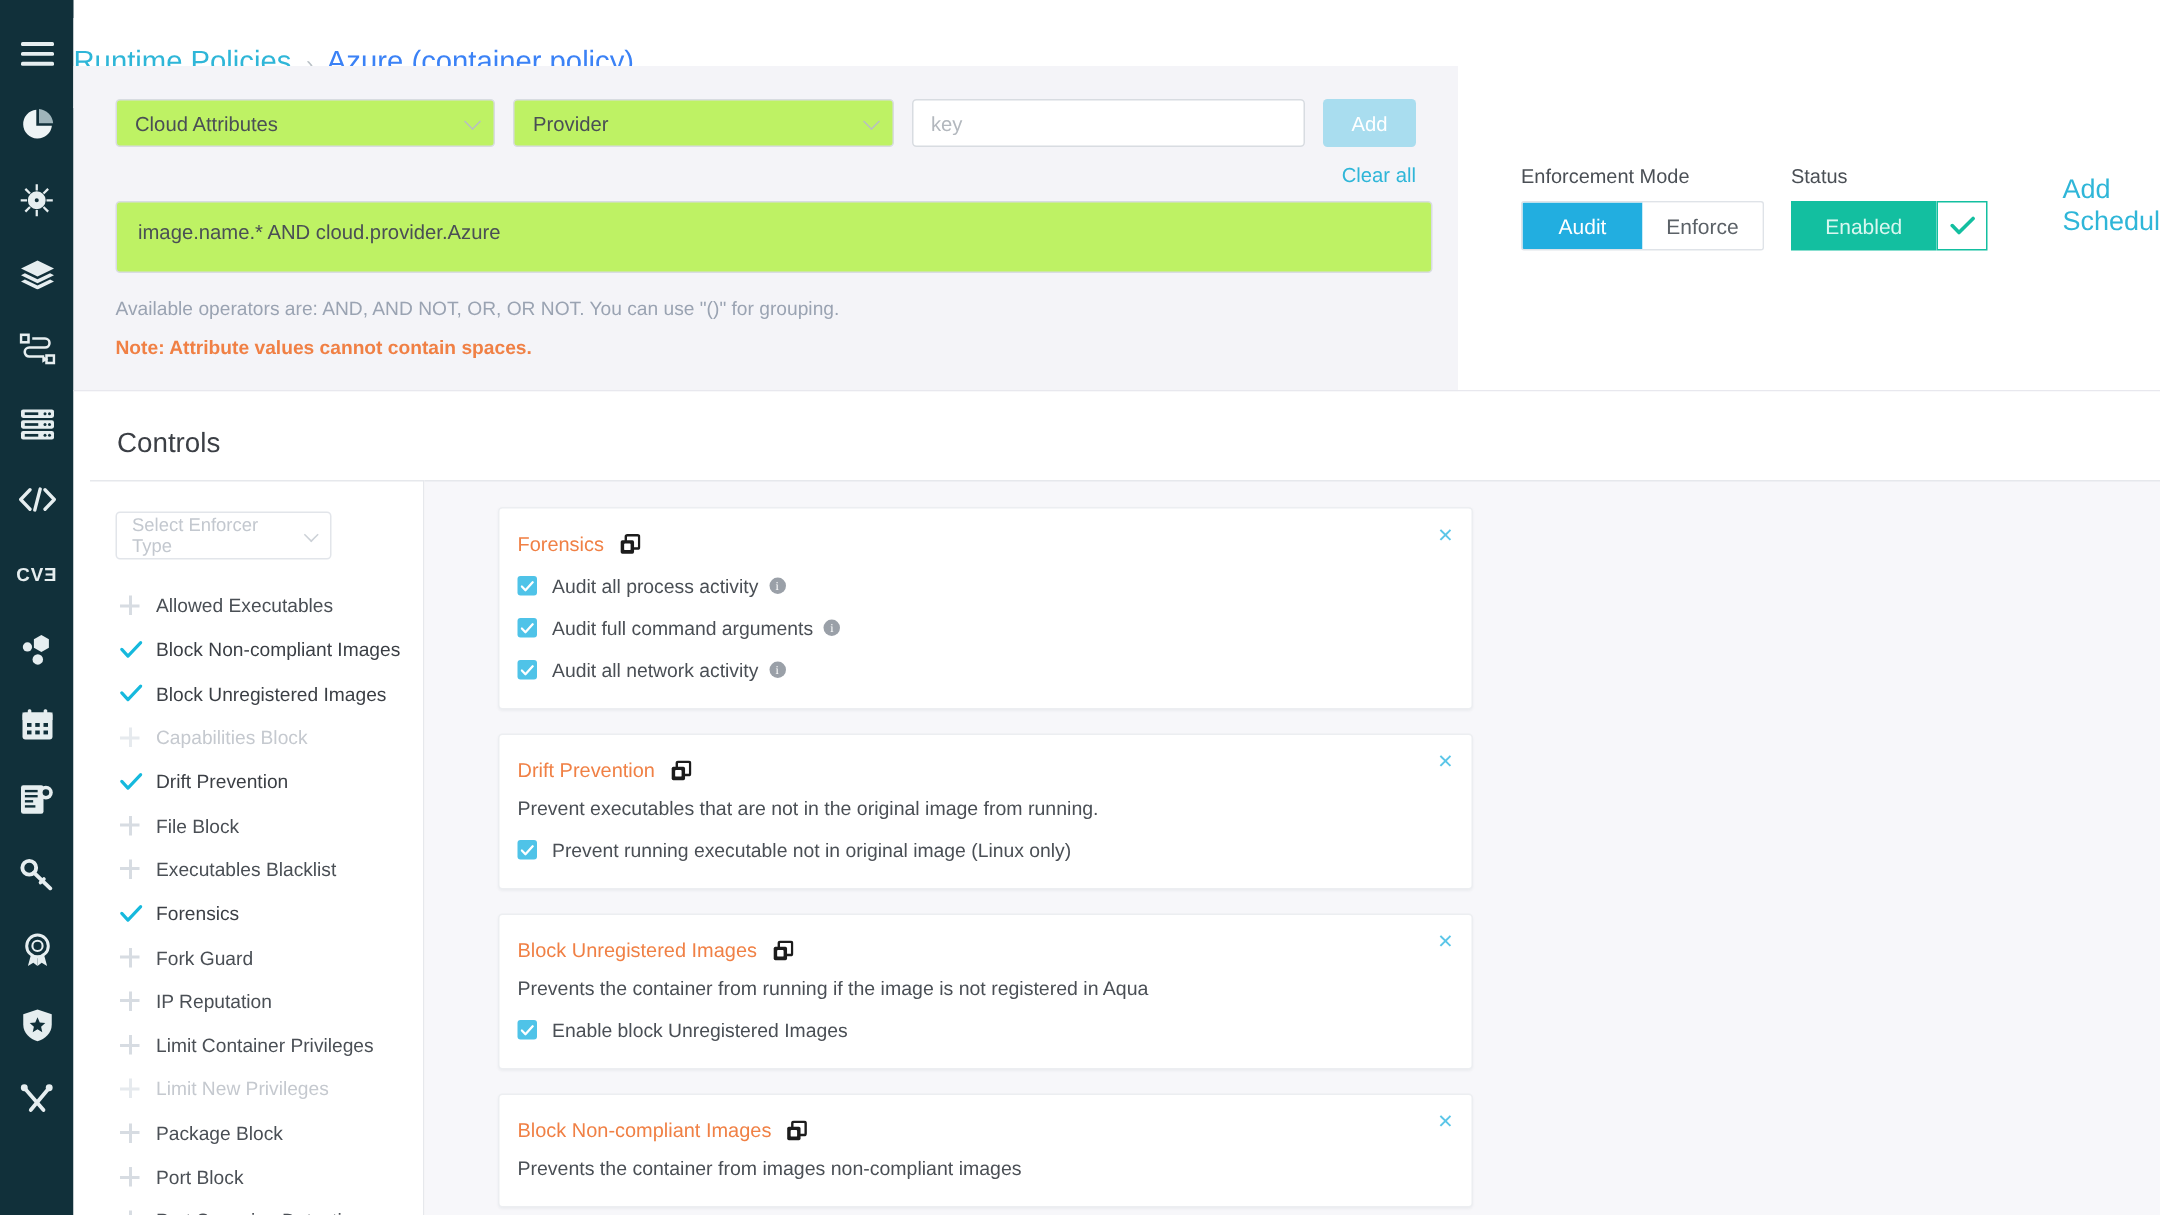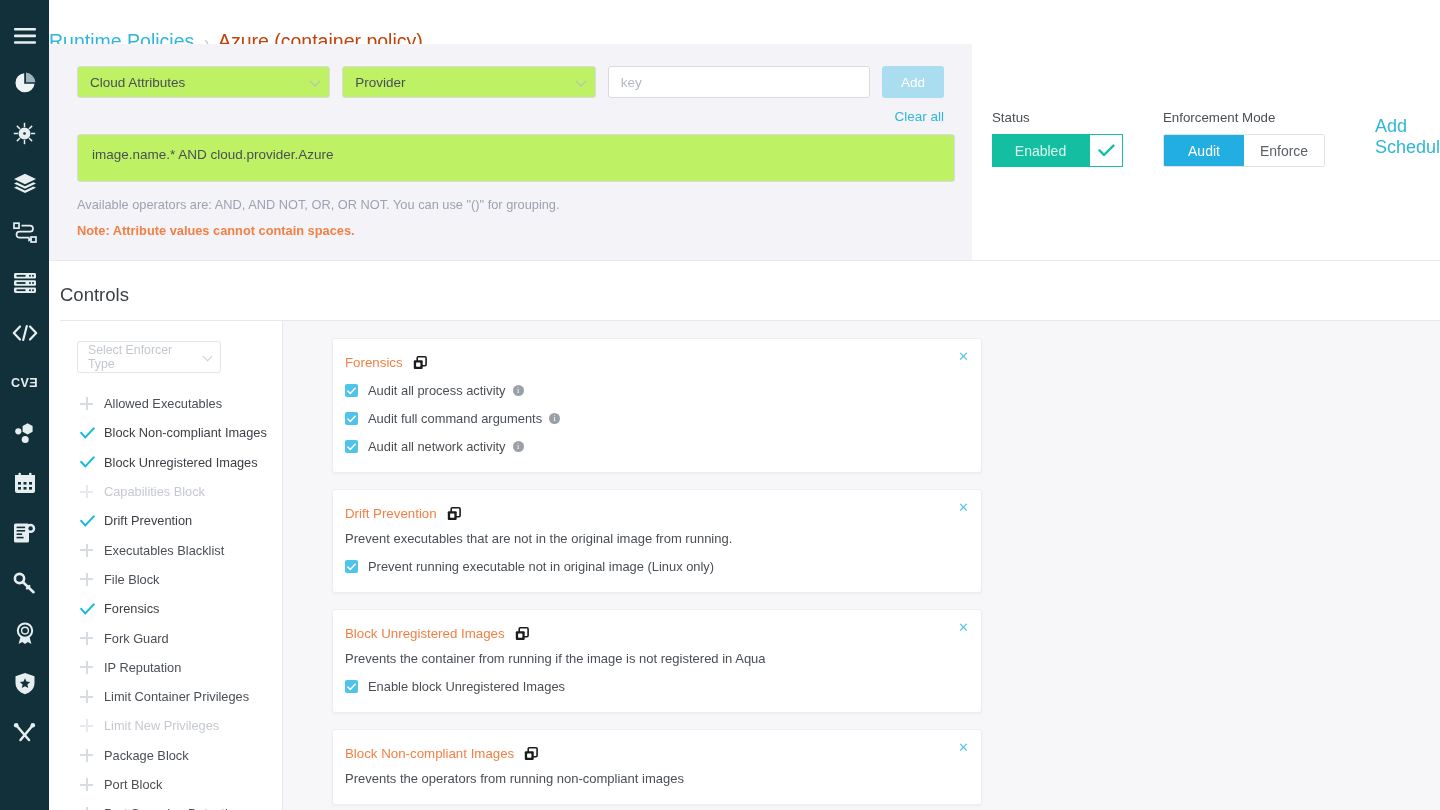"Azure (container policy)" .crumb-current { color: #c2410c -> #3b82f6 }
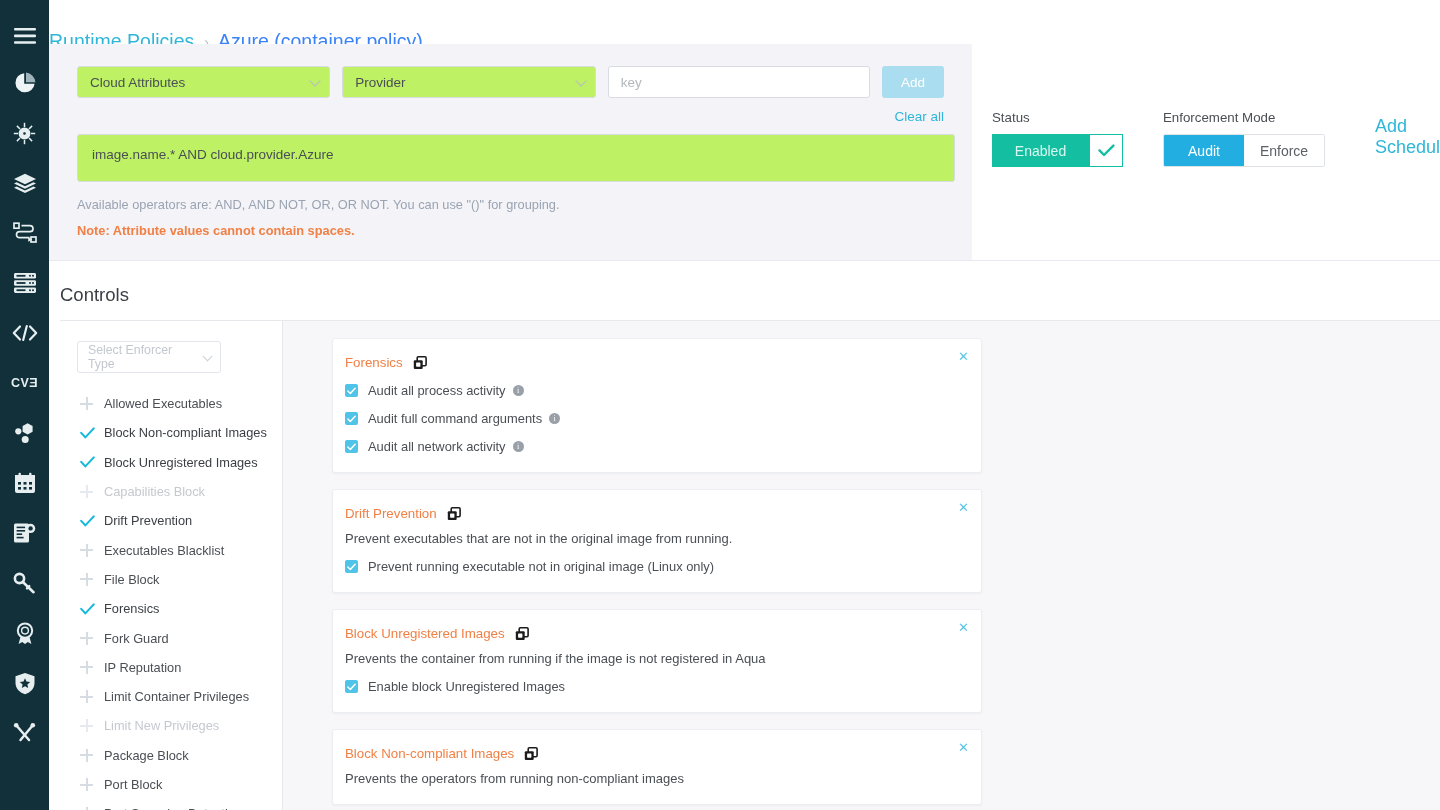"Status" div.sp-group { order: before "Enforcement Mode" -> after "Enforcement Mode" }
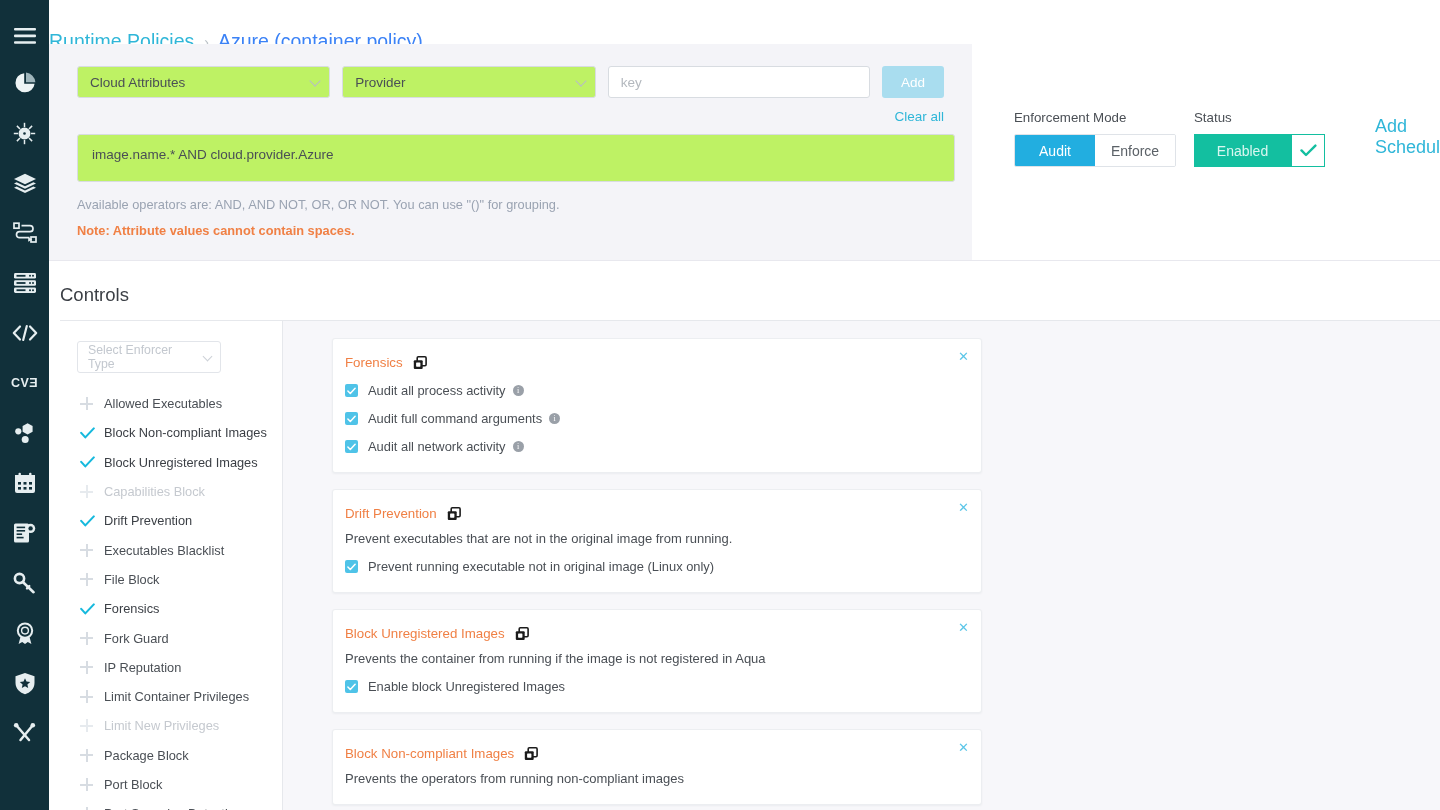"Controls" .controls-title { padding: 23px 0 0 11px -> 23px 0 0 29px }
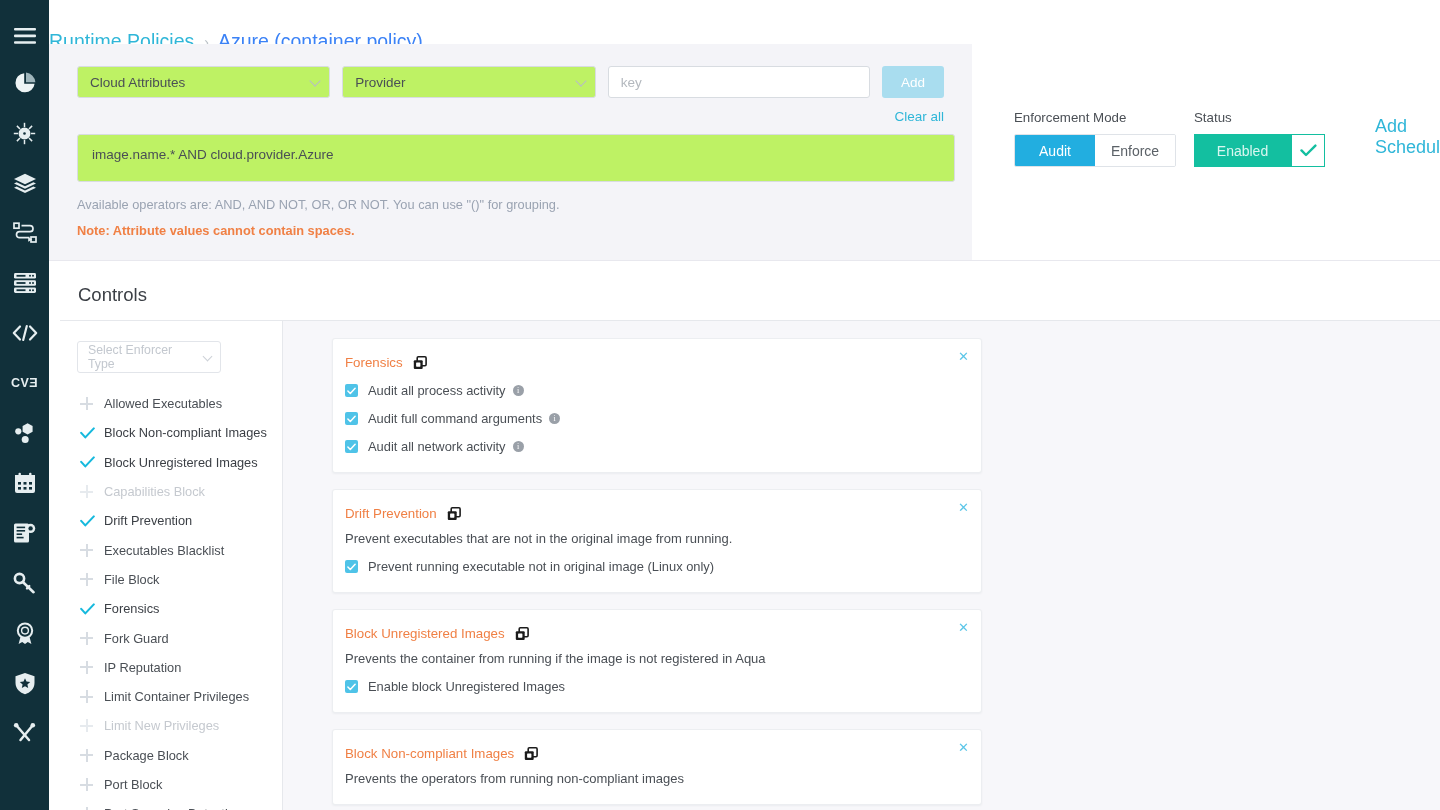"Executables Blacklist" div.ctrl-item { order: before "File Block" -> after "File Block" }
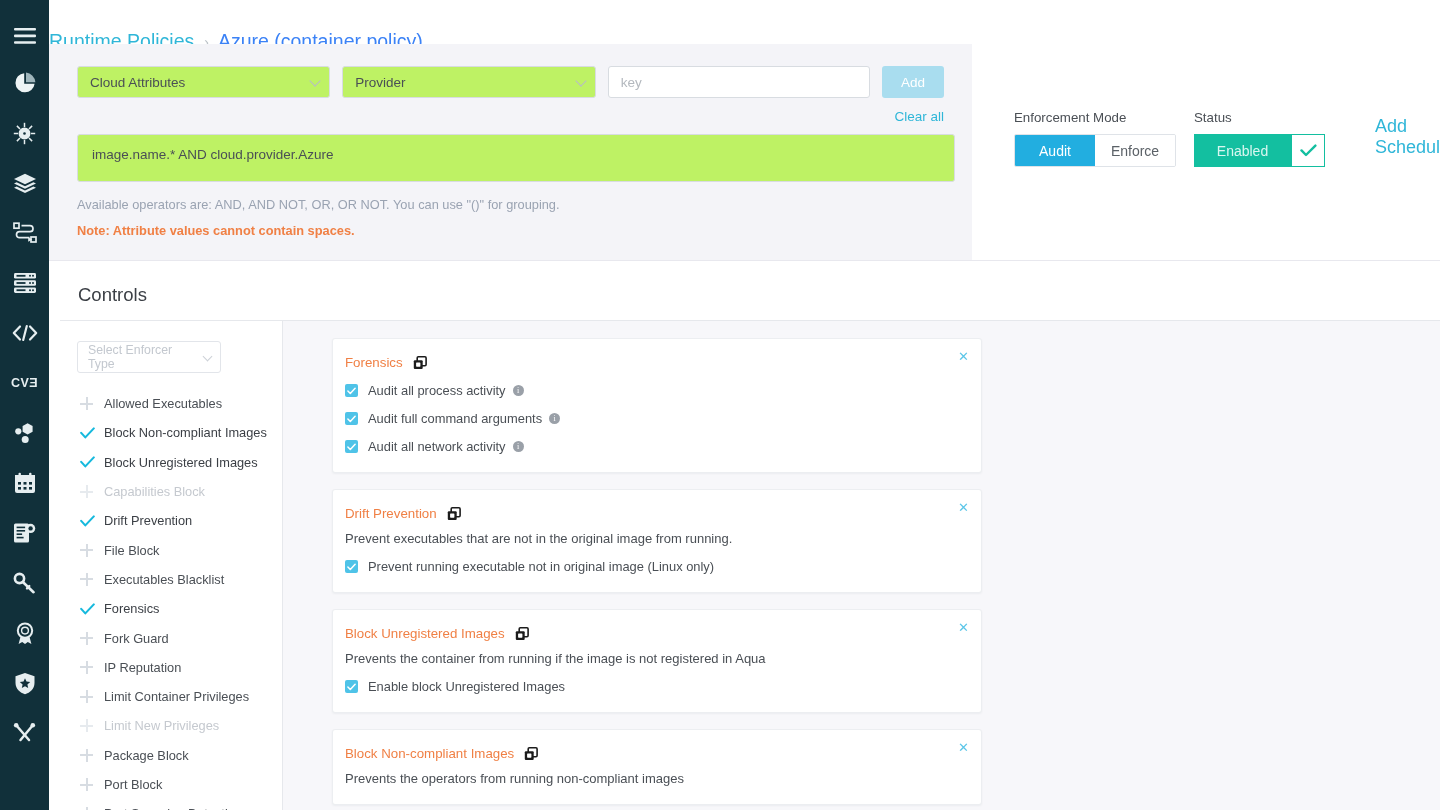"Prevents the operators from running" div.card-desc { text: operators from running -> container from images }
